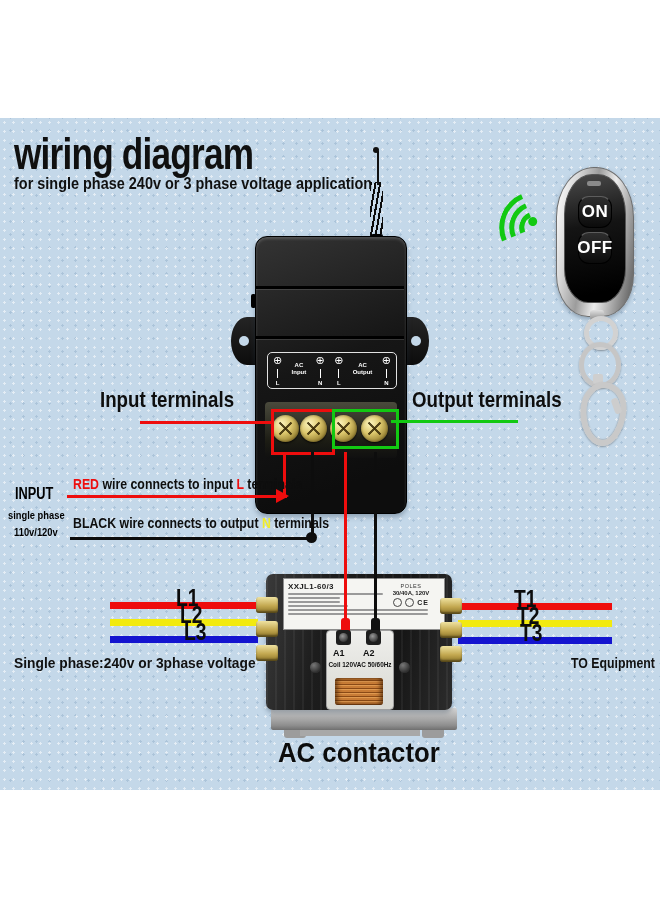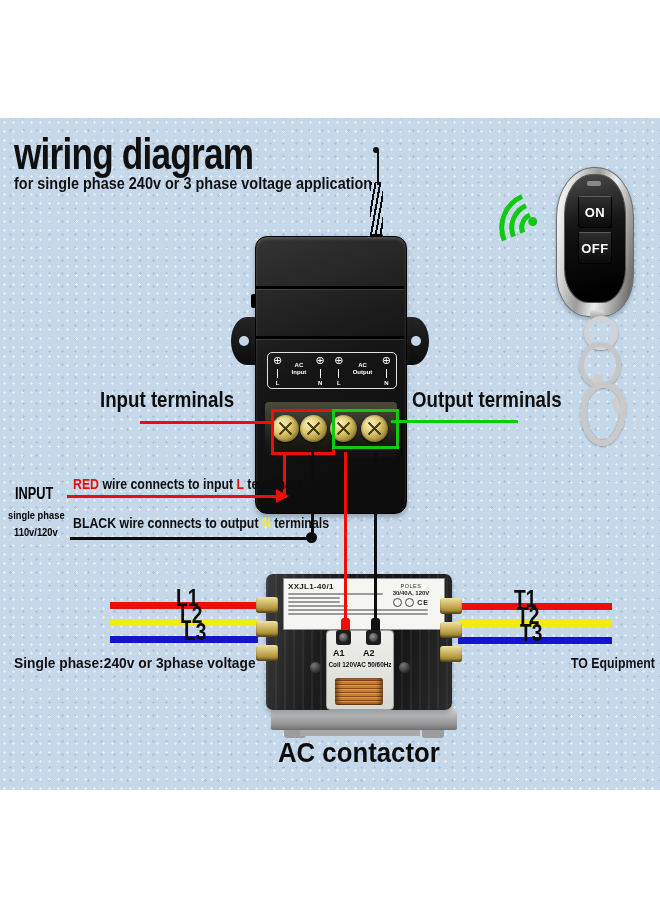"ON" .rc-btn { border-radius: 3px -> 11px; font-size: 13px -> 17px }
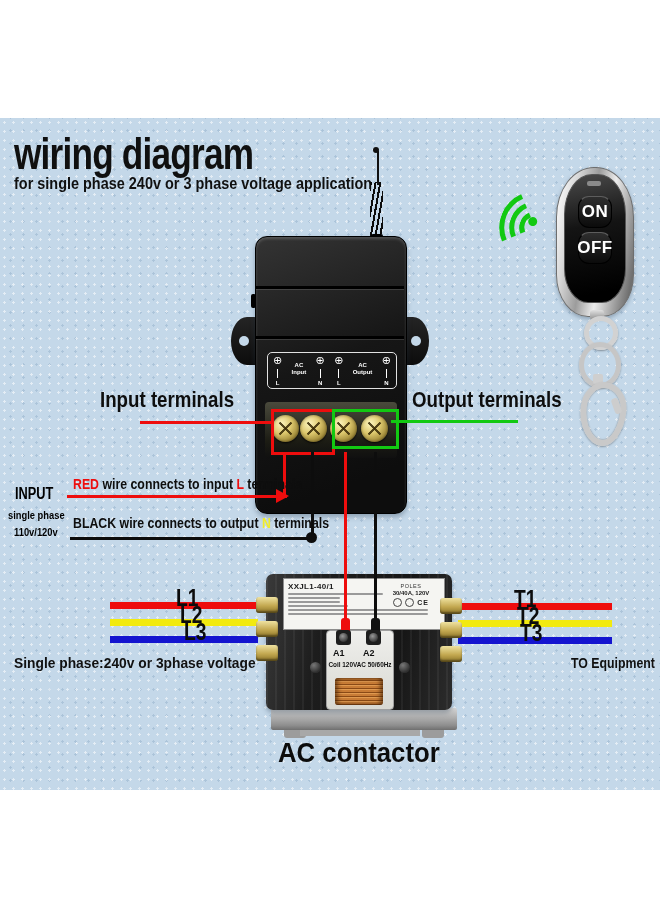"XXJL1-40/1" div.ct-model { text: XXJL1-40/1 -> XXJL1-60/3 }
